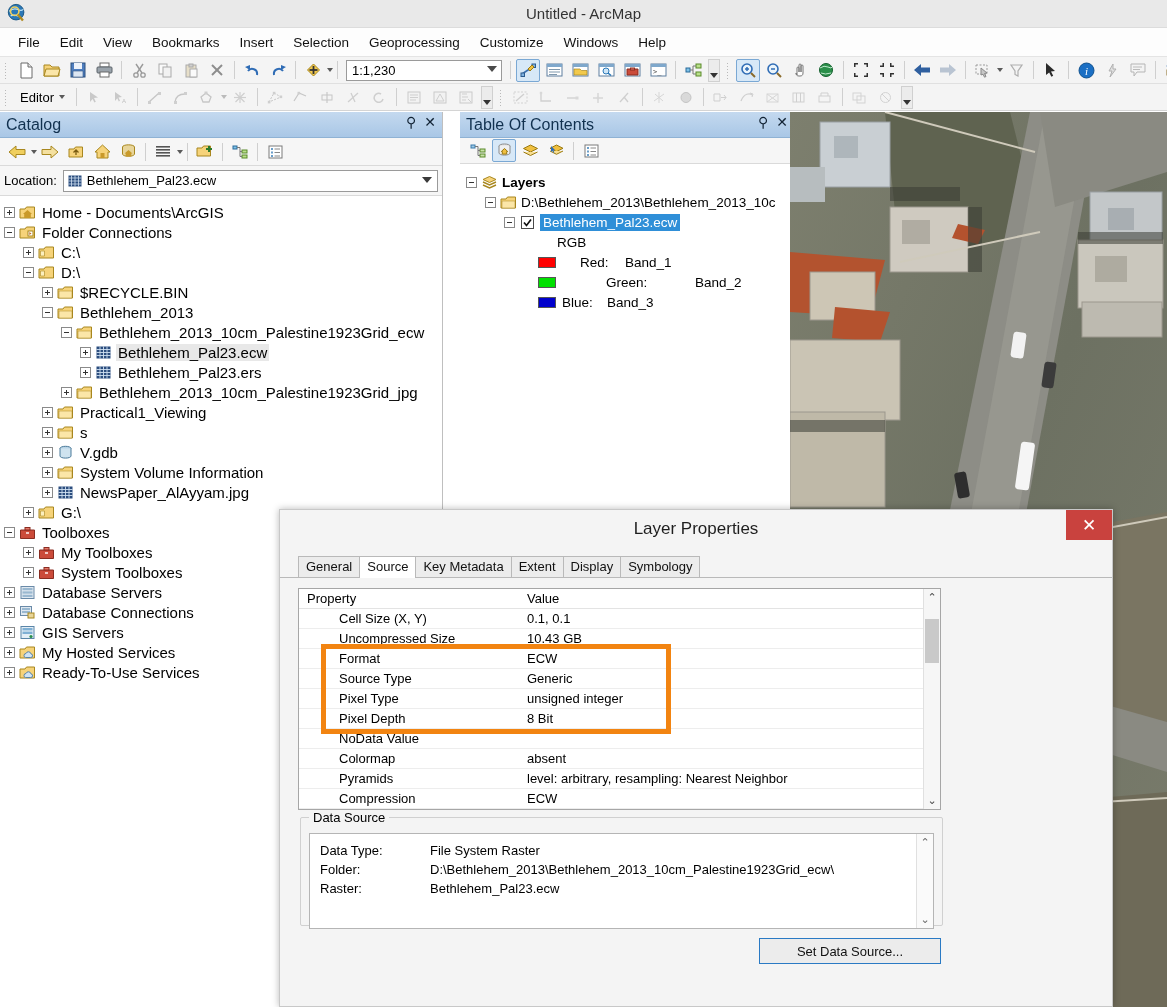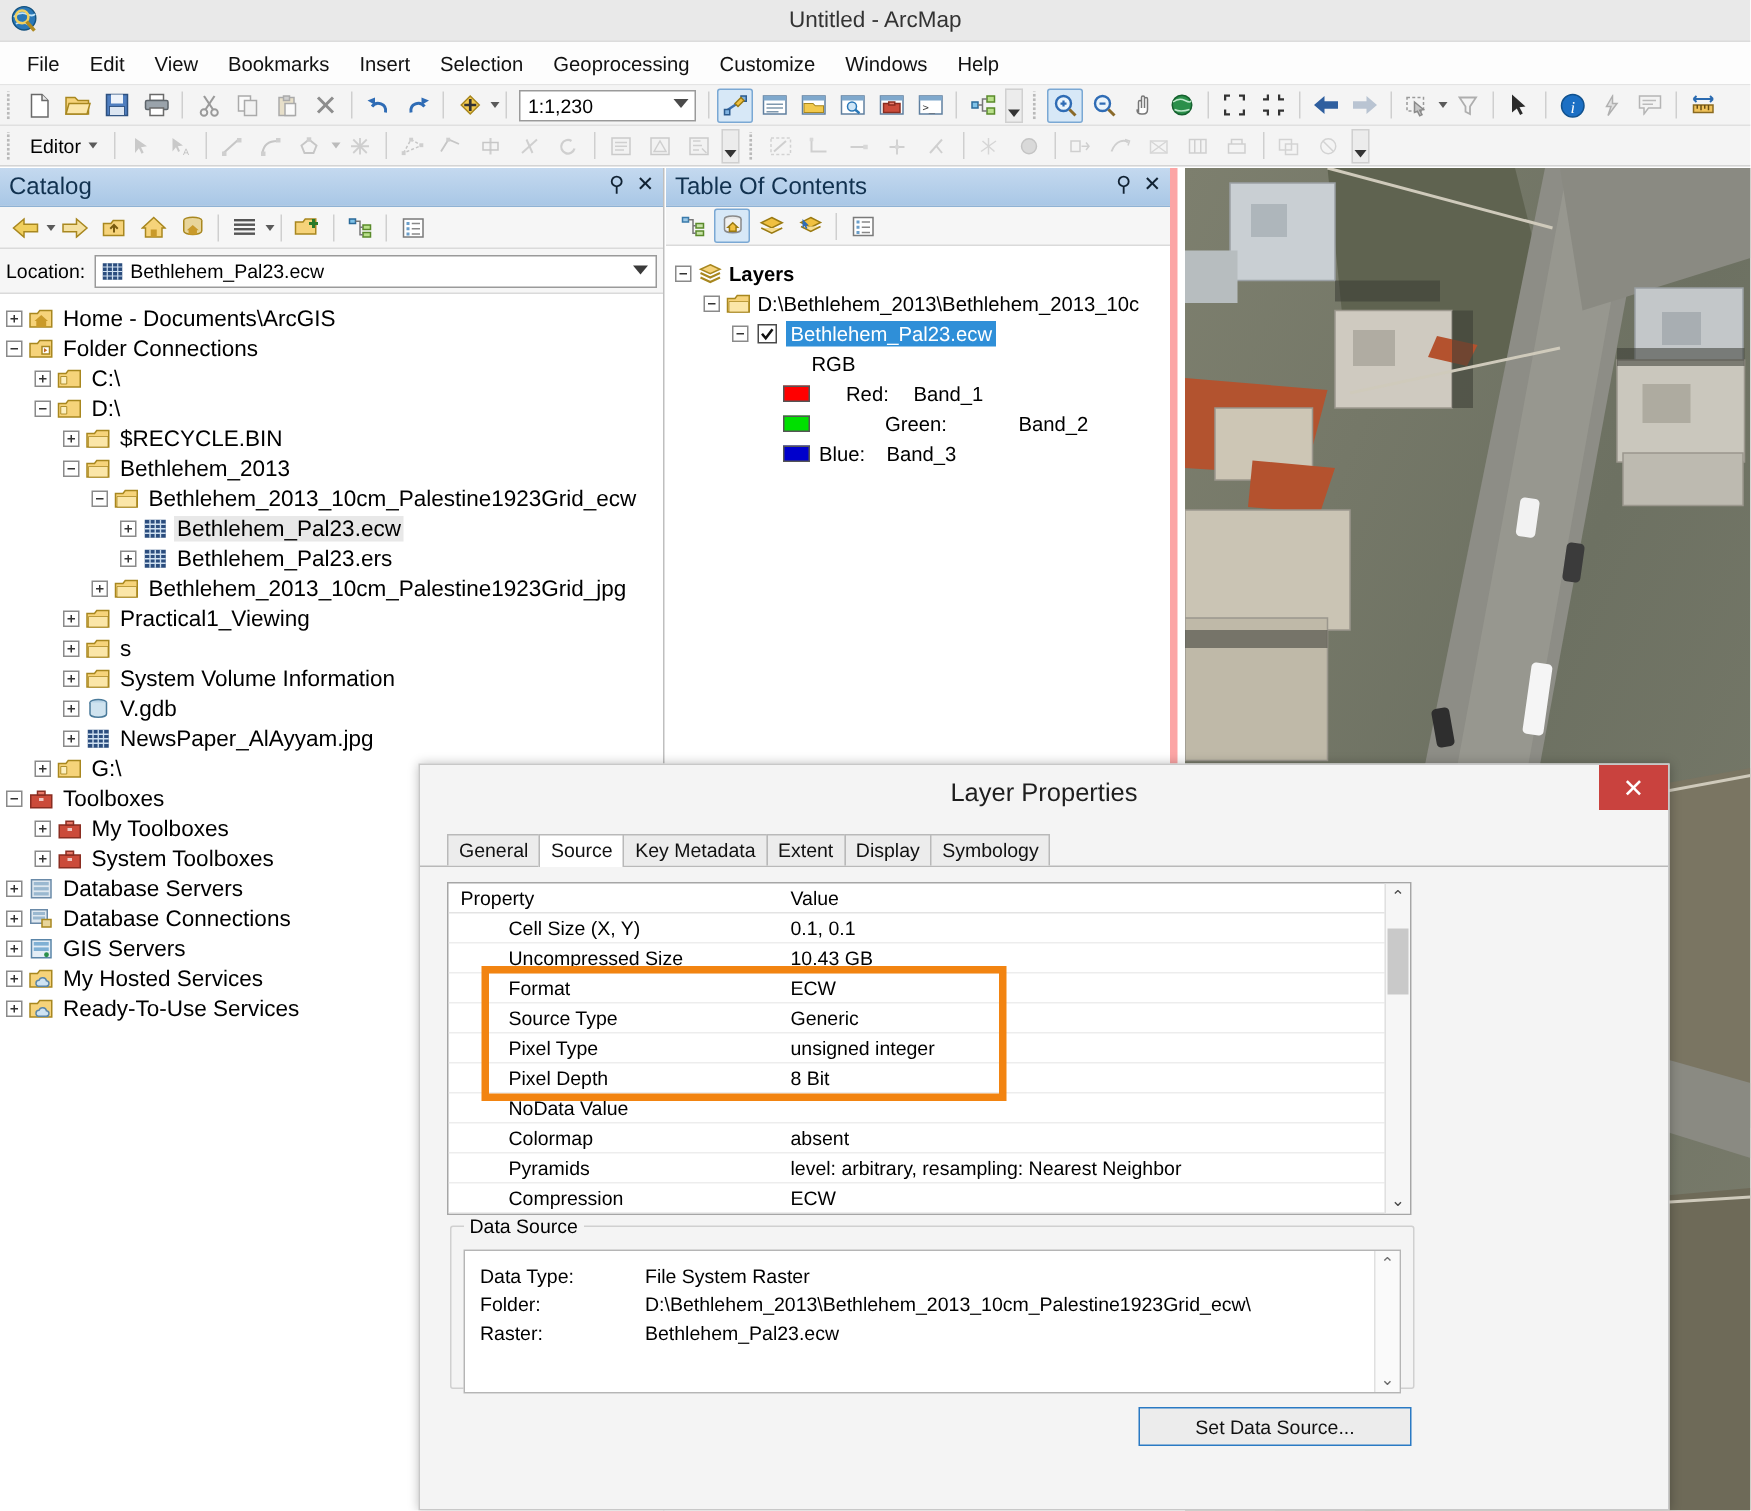"1:1,230" .scale-box { width: 118px -> 156px }
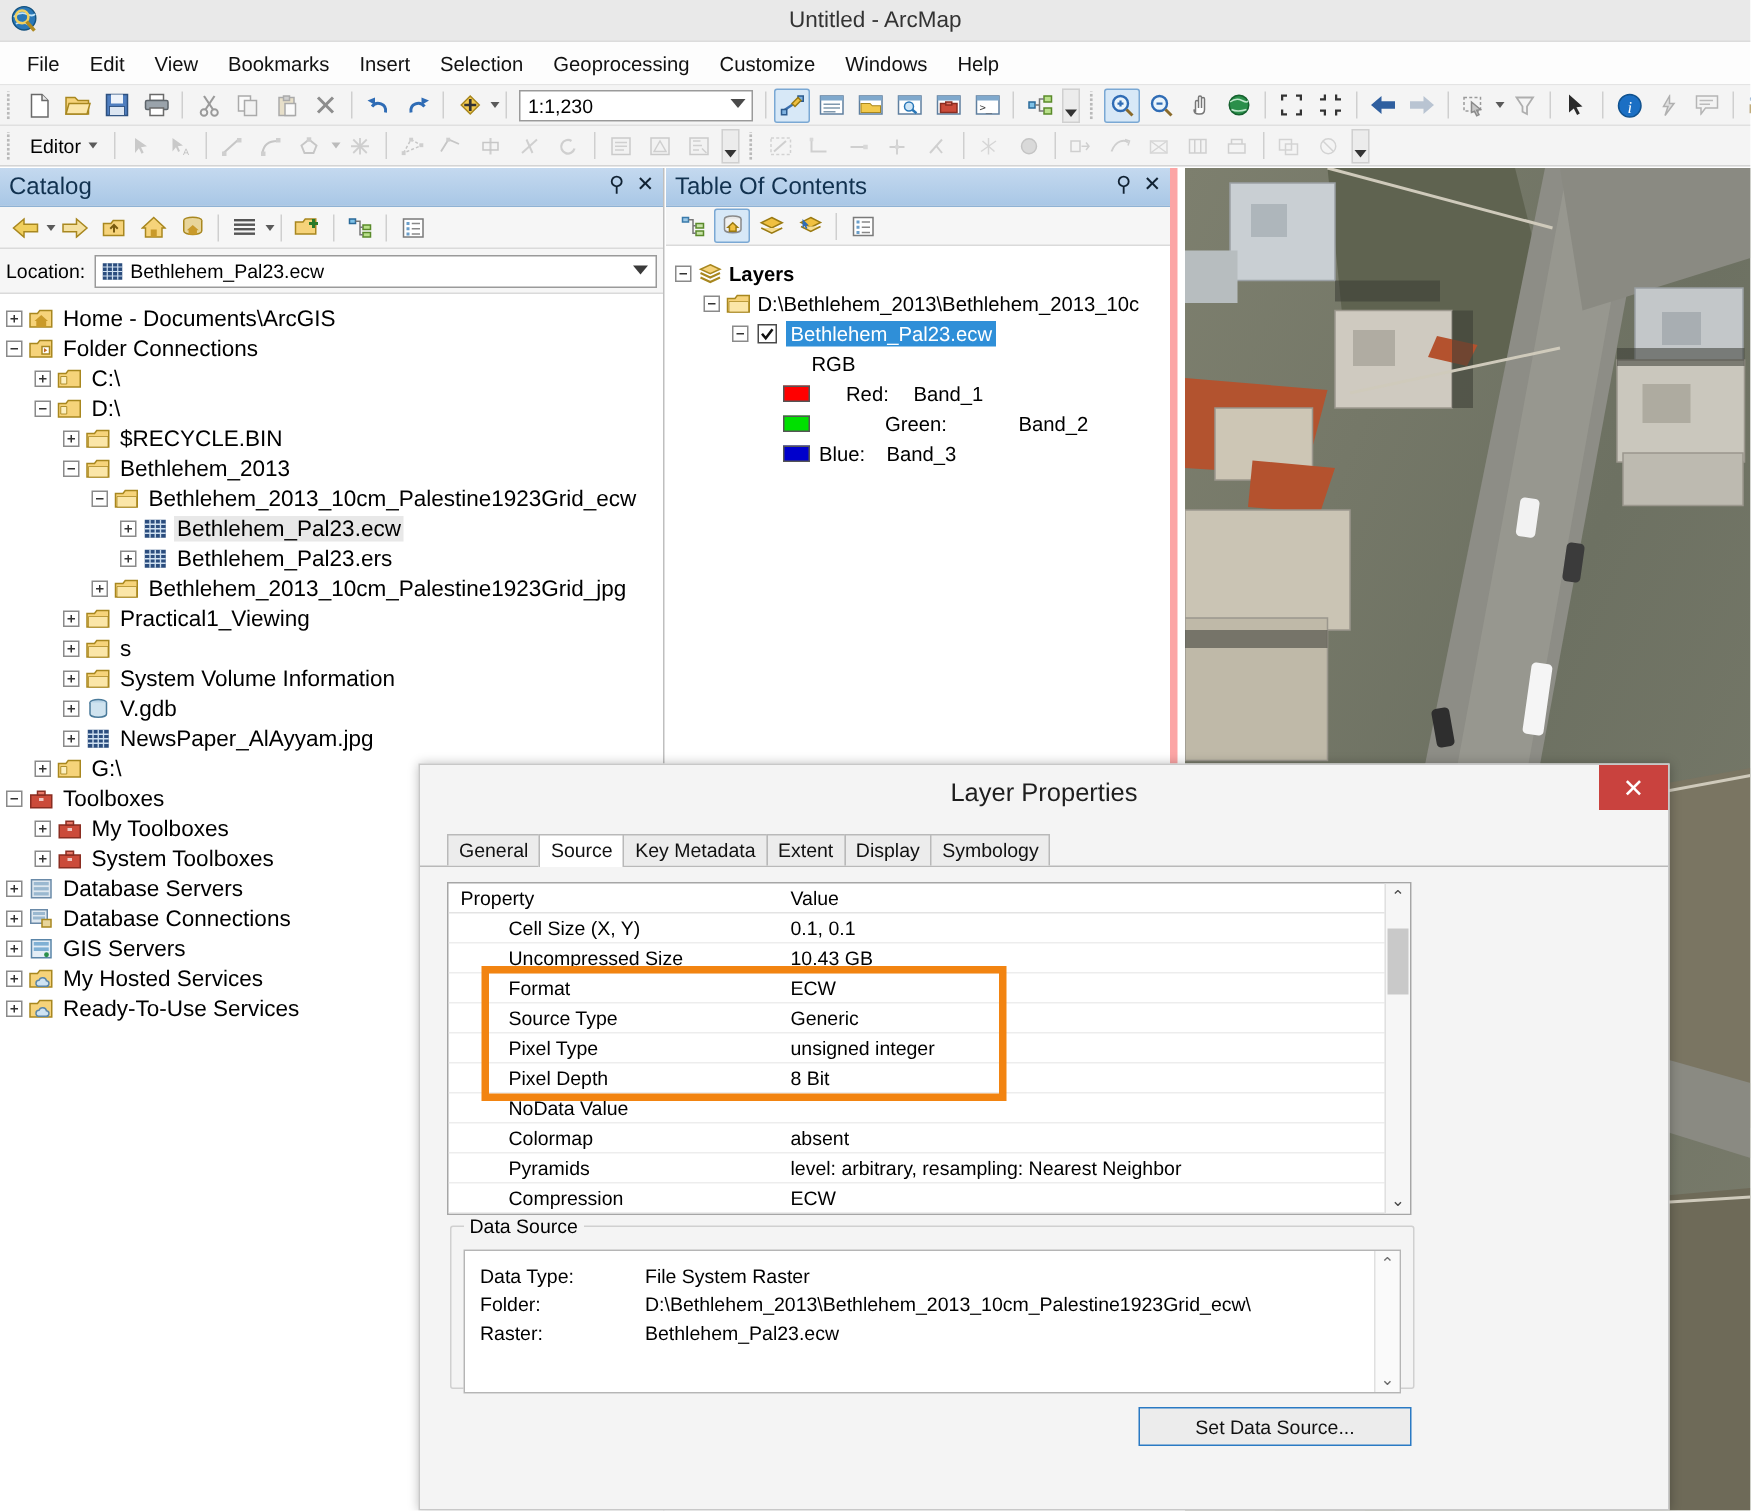"Table Of Contents" .toc { border-right: 5px solid #fca5a5 -> 7px solid #fca5a5; left: 444px -> 460px }
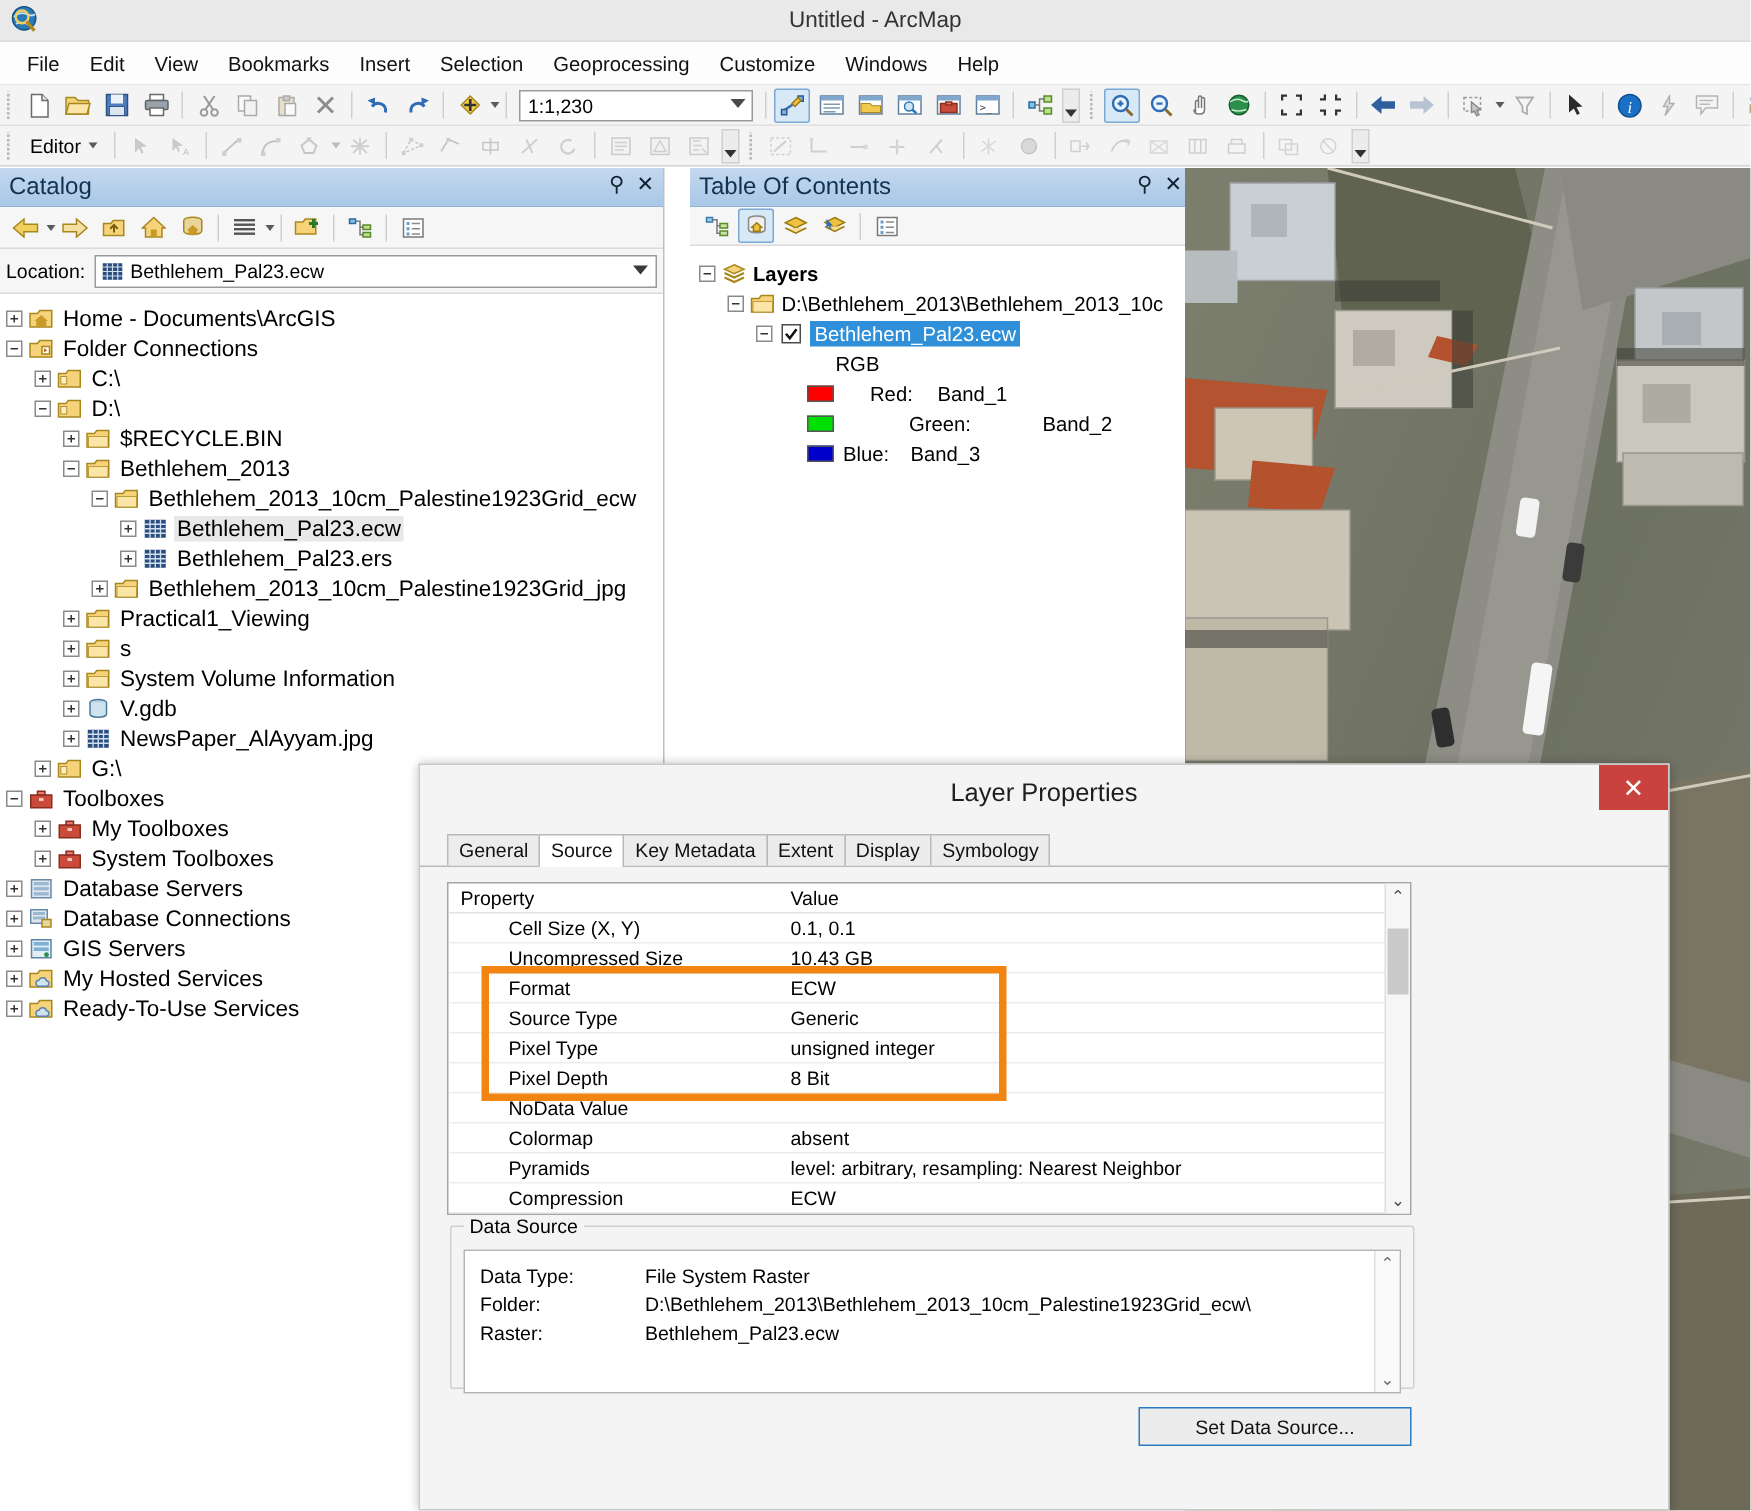"System Volume Information" div.trow { order: before "V.gdb" -> after "V.gdb" }
